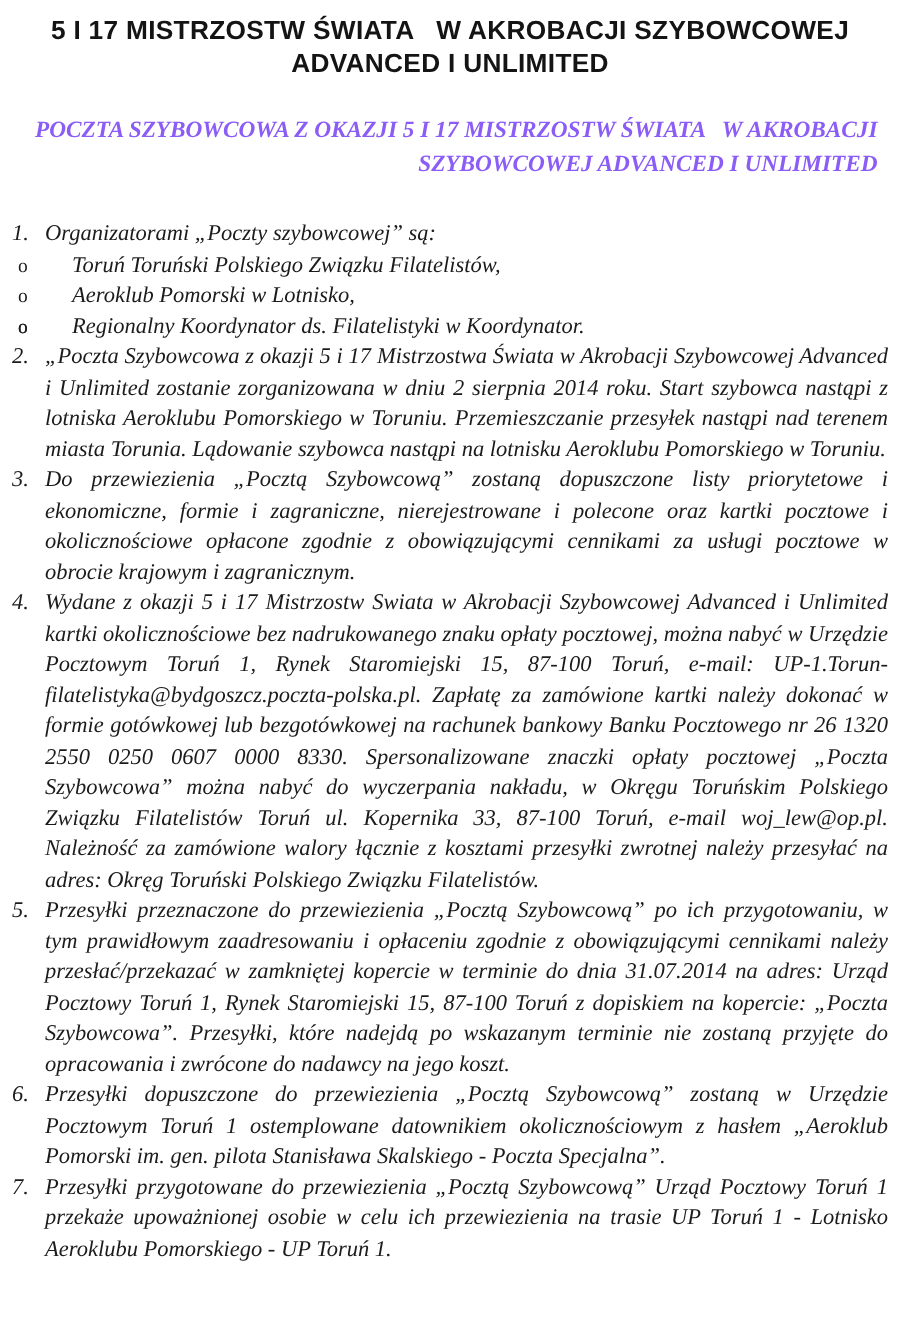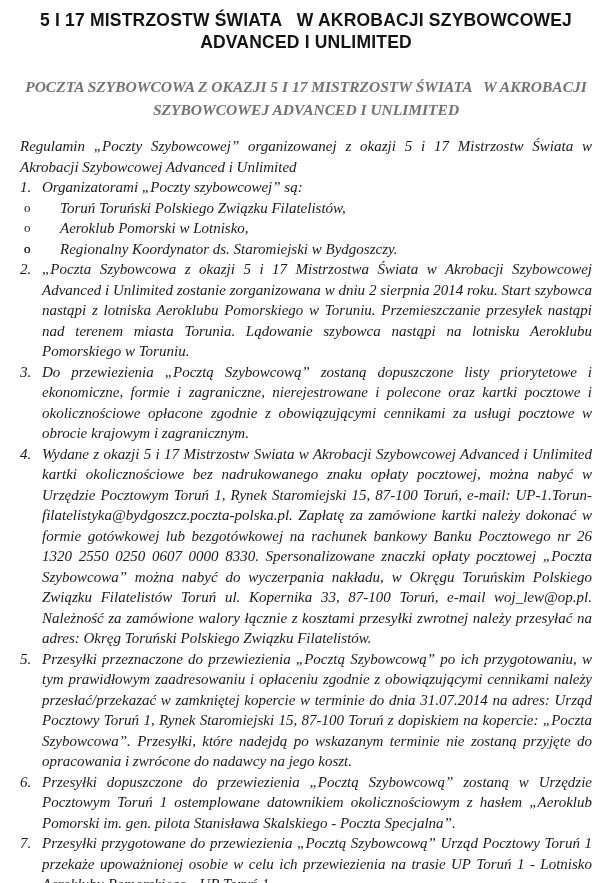"5 I 17 MISTRZOSTW ŚWIATA" .page { padding: 9px 8px 0 20px -> 9px 8px 0 8px }
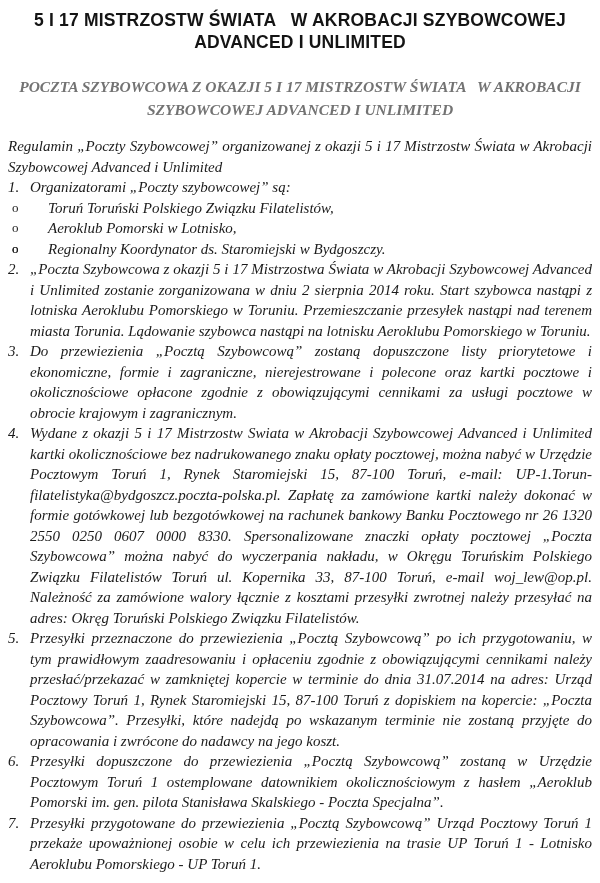"POCZTA SZYBOWCOWA Z OKAZJI 5" .doc-subtitle { color: #737373 -> #8b5cf6; margin: 21px auto 15px auto -> 21px auto 25px auto; text-align: center -> right }
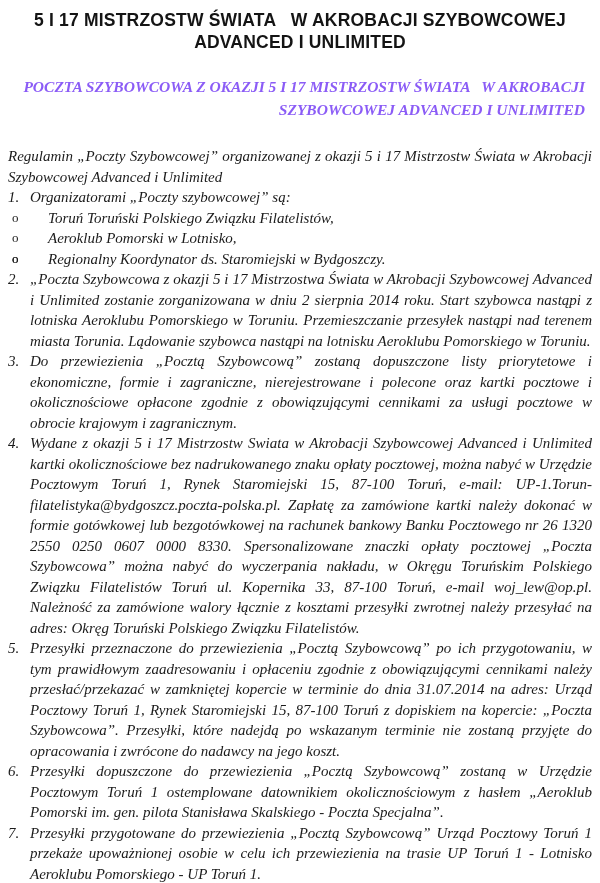"Regulamin „Poczty Szybowcowej”" p.intro { html: <p>Regulamin „Poczty Szybowcowej” organizowanej z okazji 5 i 17 Mistrzostw Świata w Akrobacji Szybowcowej Advanced i Unlimited</p> -> none }
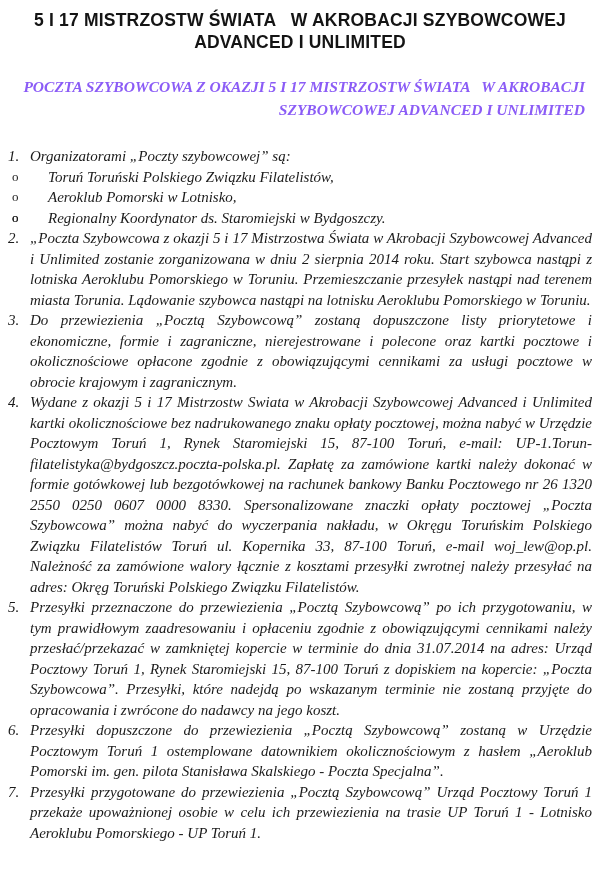"Regionalny Koordynator ds. Staromiejski" span { text: Staromiejski w Bydgoszczy -> Filatelistyki w Koordynator }
